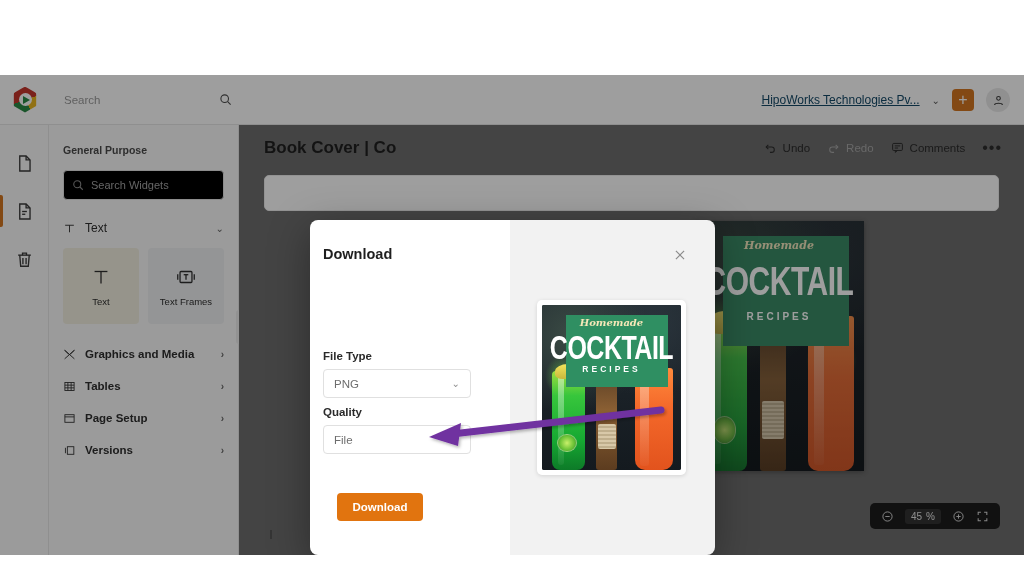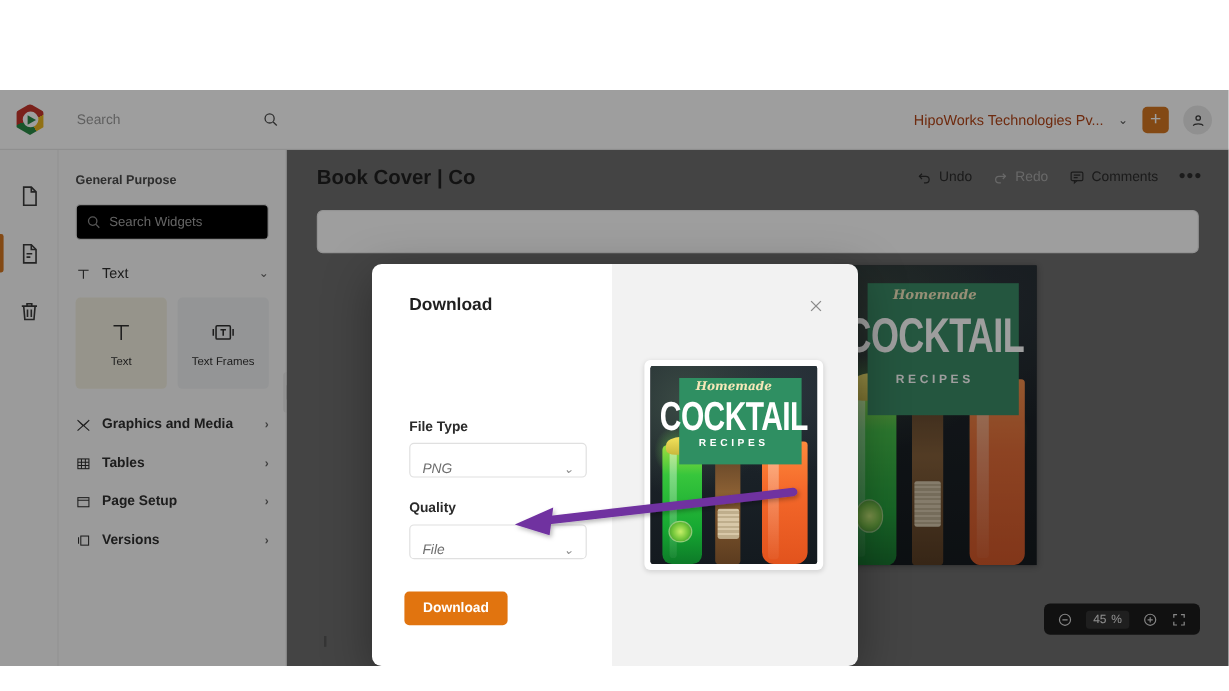"HipoWorks Technologies Pv..." #org-name { color: #c2410c -> #0c4a6e; text-decoration: none -> underline }
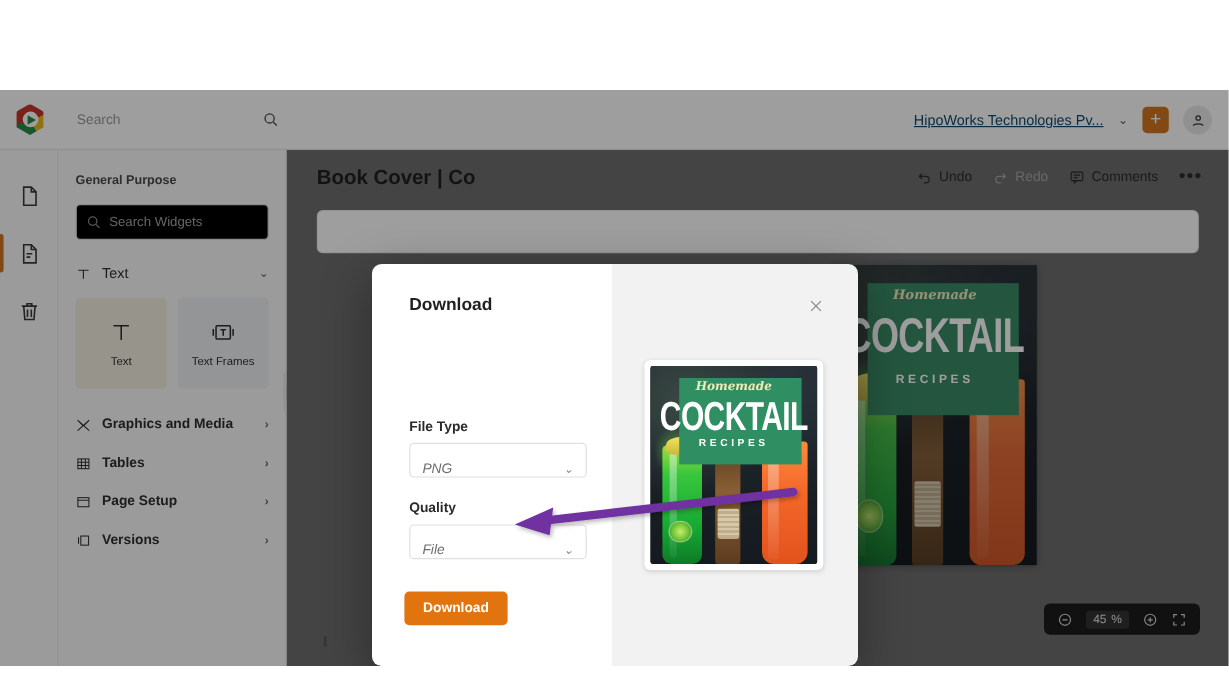"Download" #modal-left { padding: 26px 26px 0 31px -> 26px 26px 0 13px }
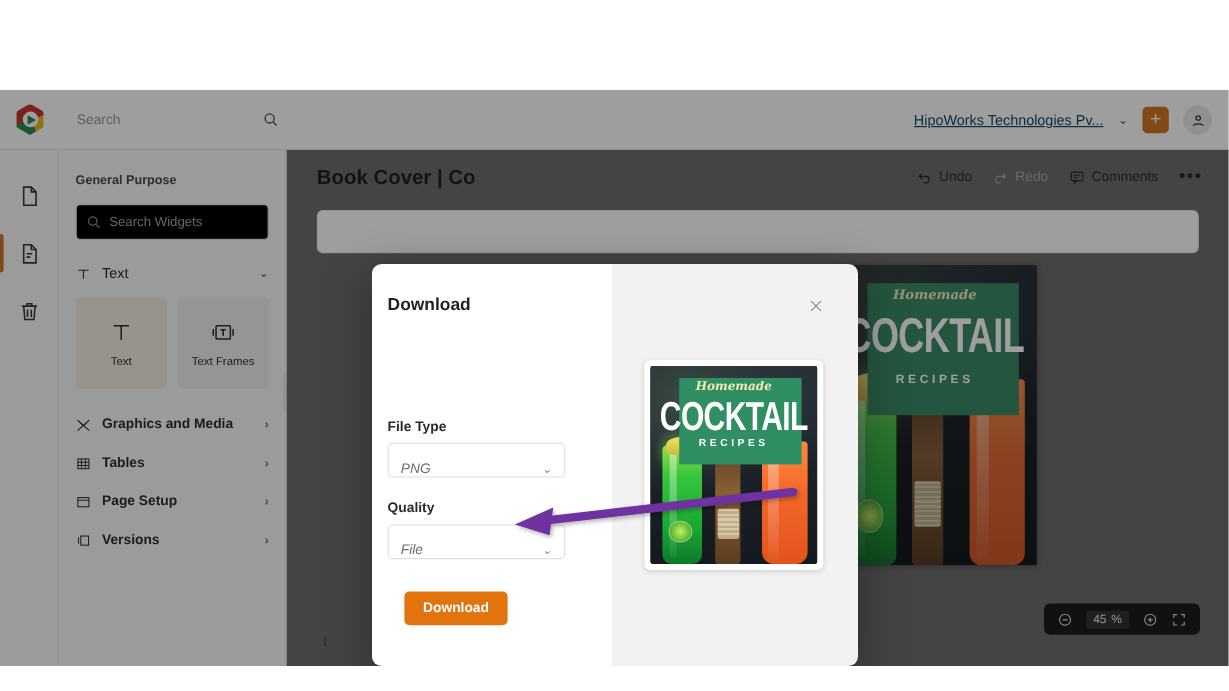"PNG" .select-box { align-items: flex-end -> center; font-style: italic -> none }
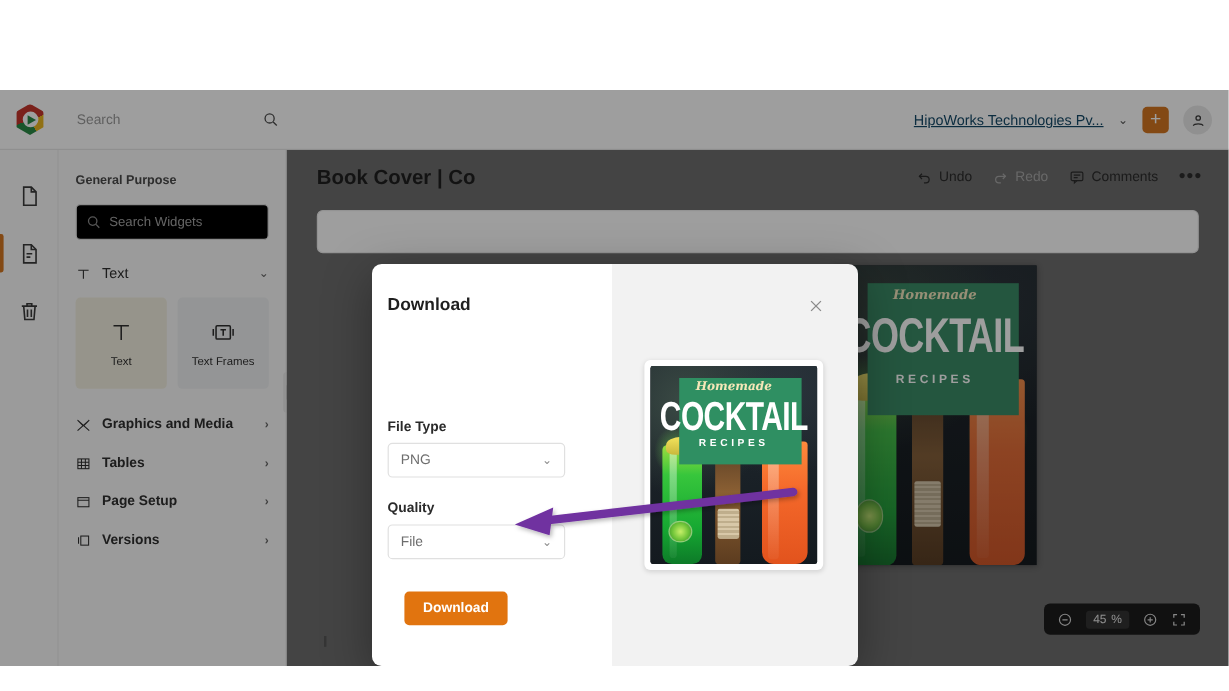"Quality" #quality-group { margin-top: 20px -> 8px }
